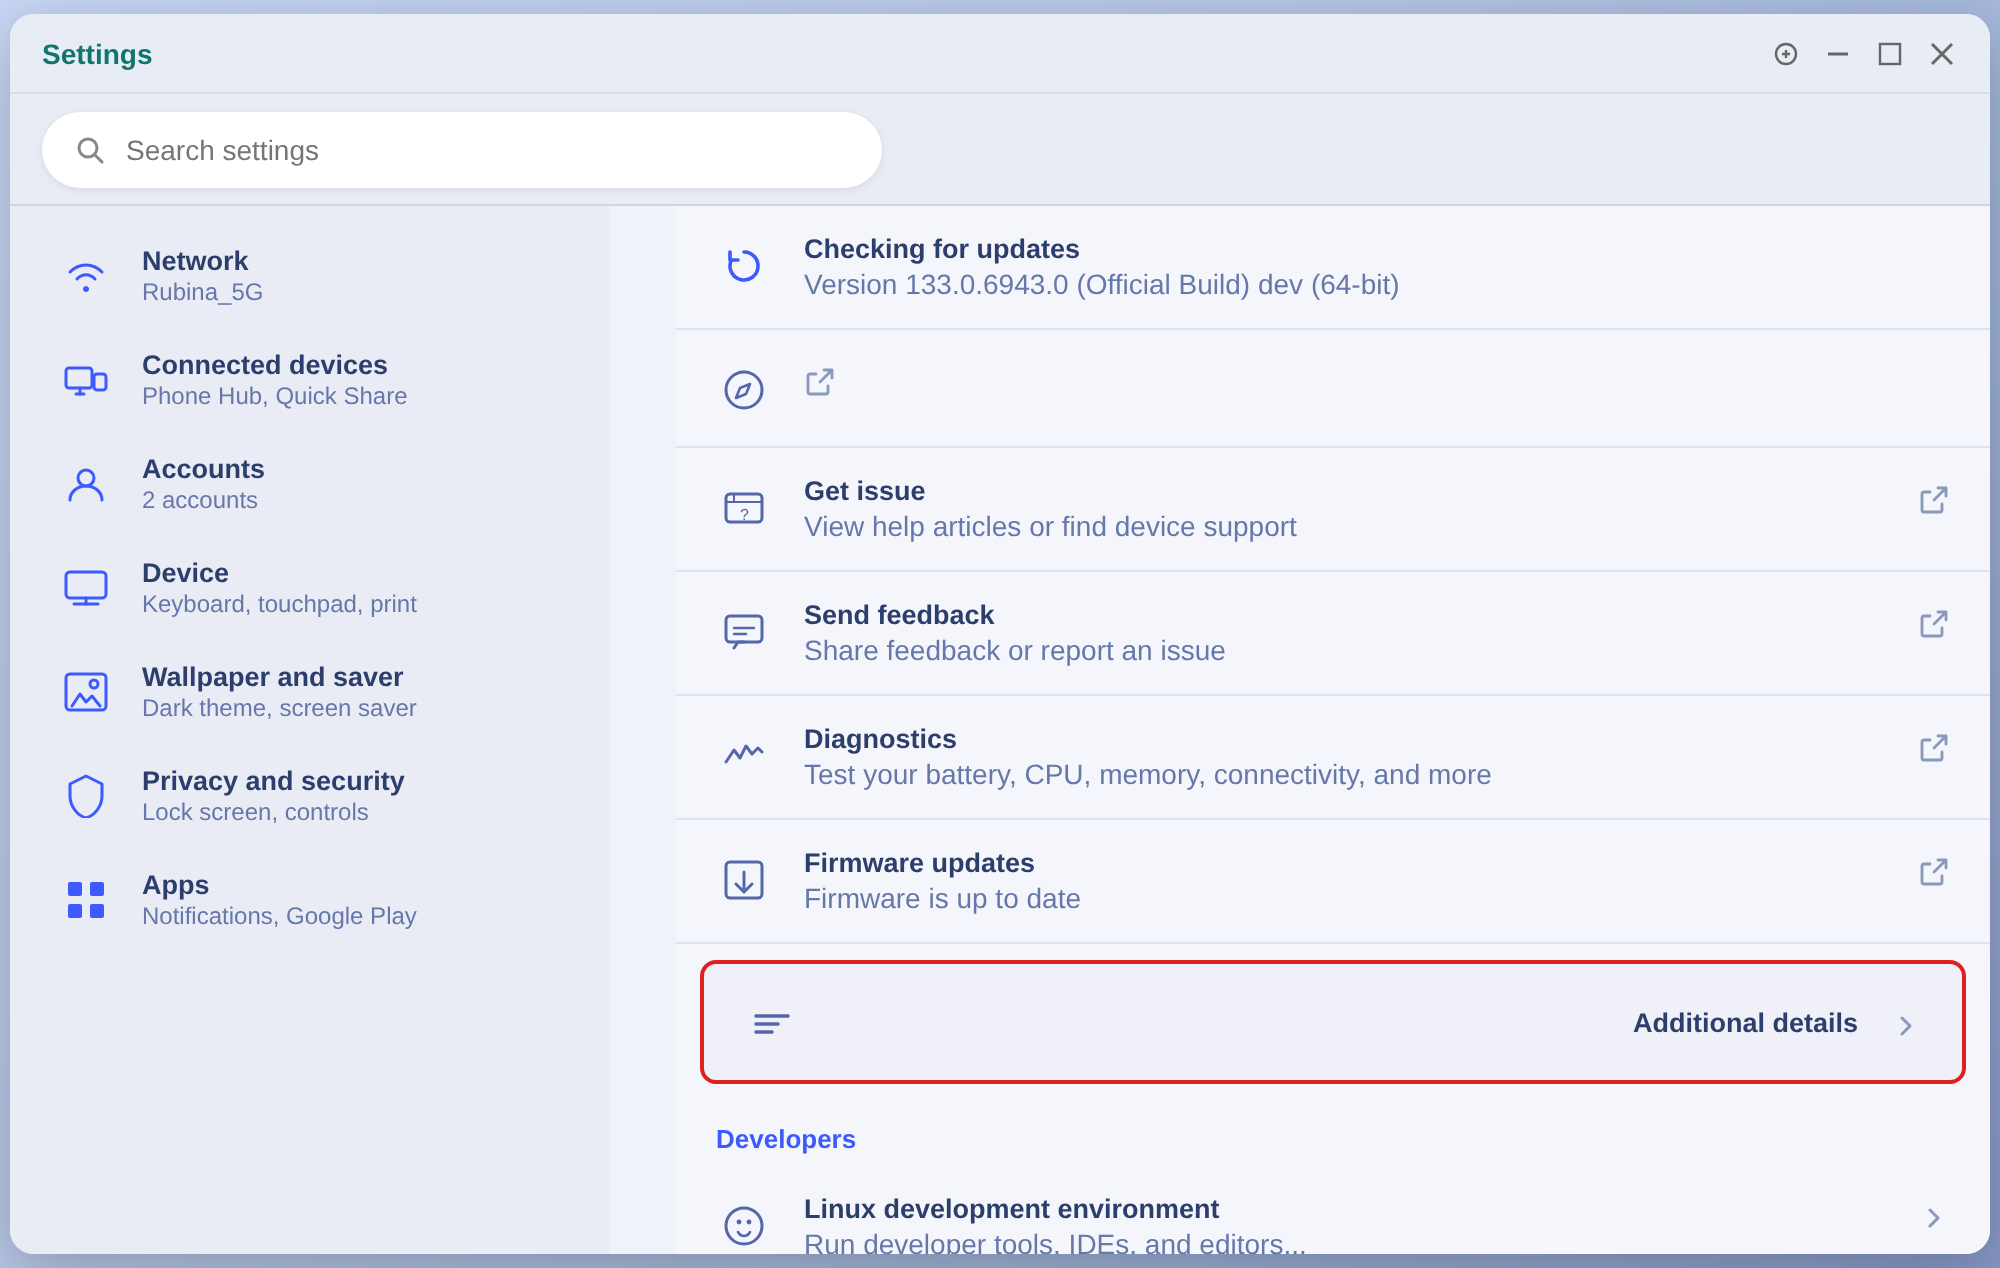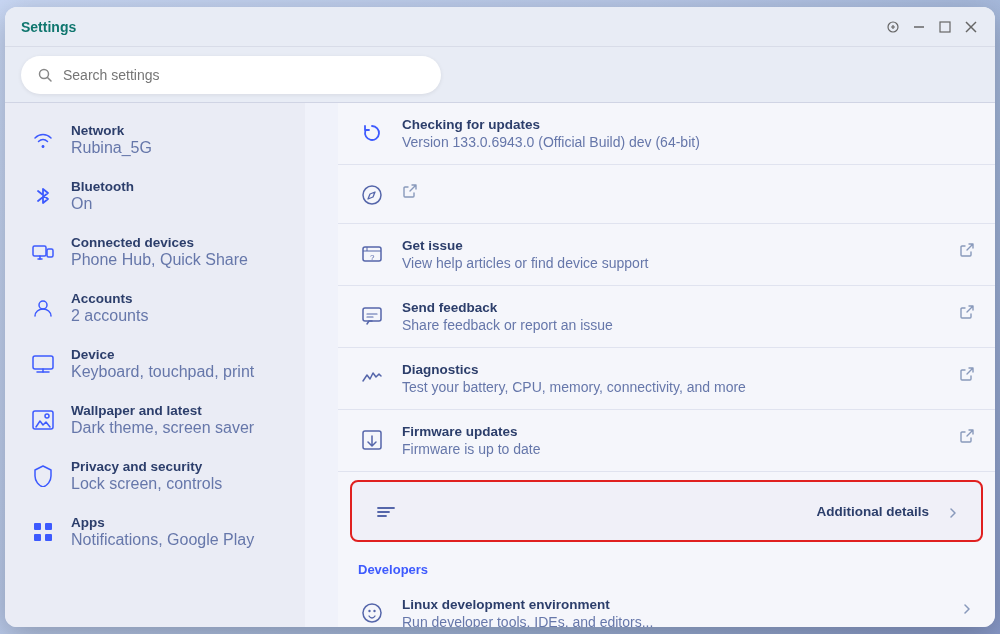"Rubina_5G" .sidebar-sublabel { font-size: 16px -> 12px }
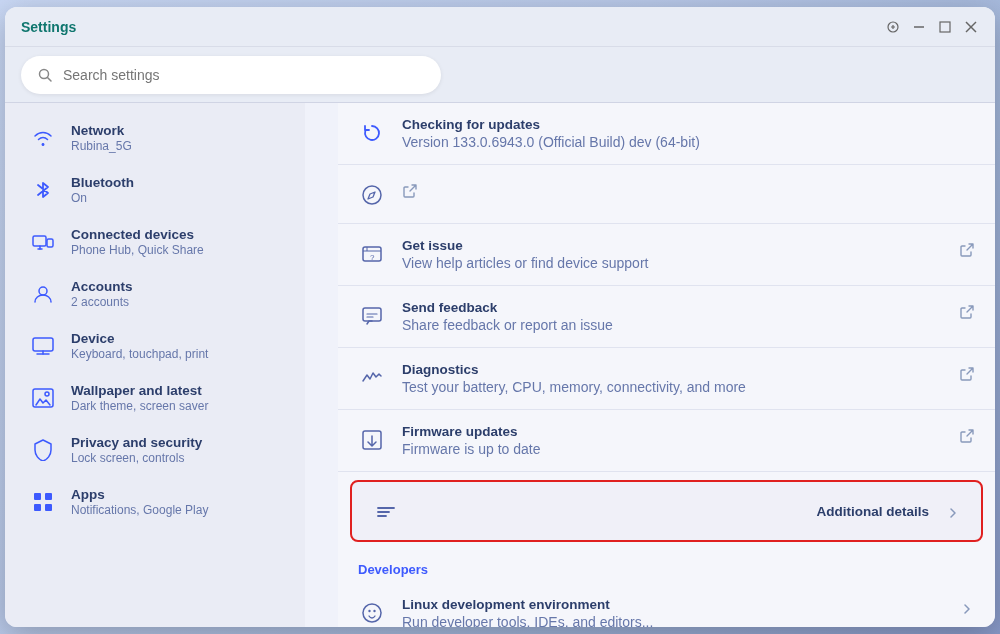"Bluetooth" div.sidebar-item { html: <div> <div> <svg> <path></path> </svg> </div> <div> <span>Bluetooth</span> <span>On</span> </div> </div> -> none }
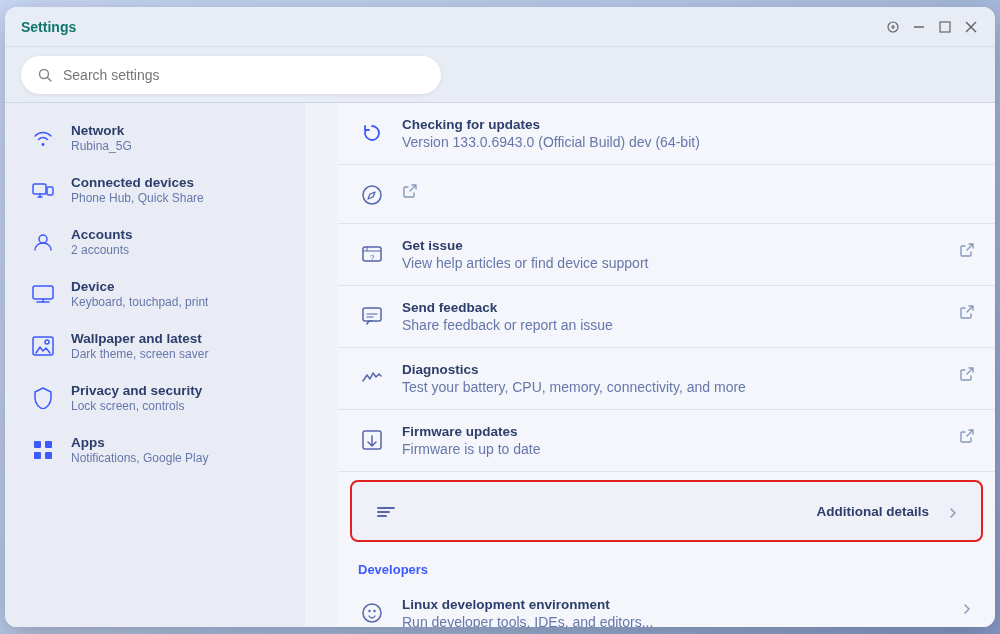"Wallpaper and latest" span.sidebar-label { text: latest -> saver }
